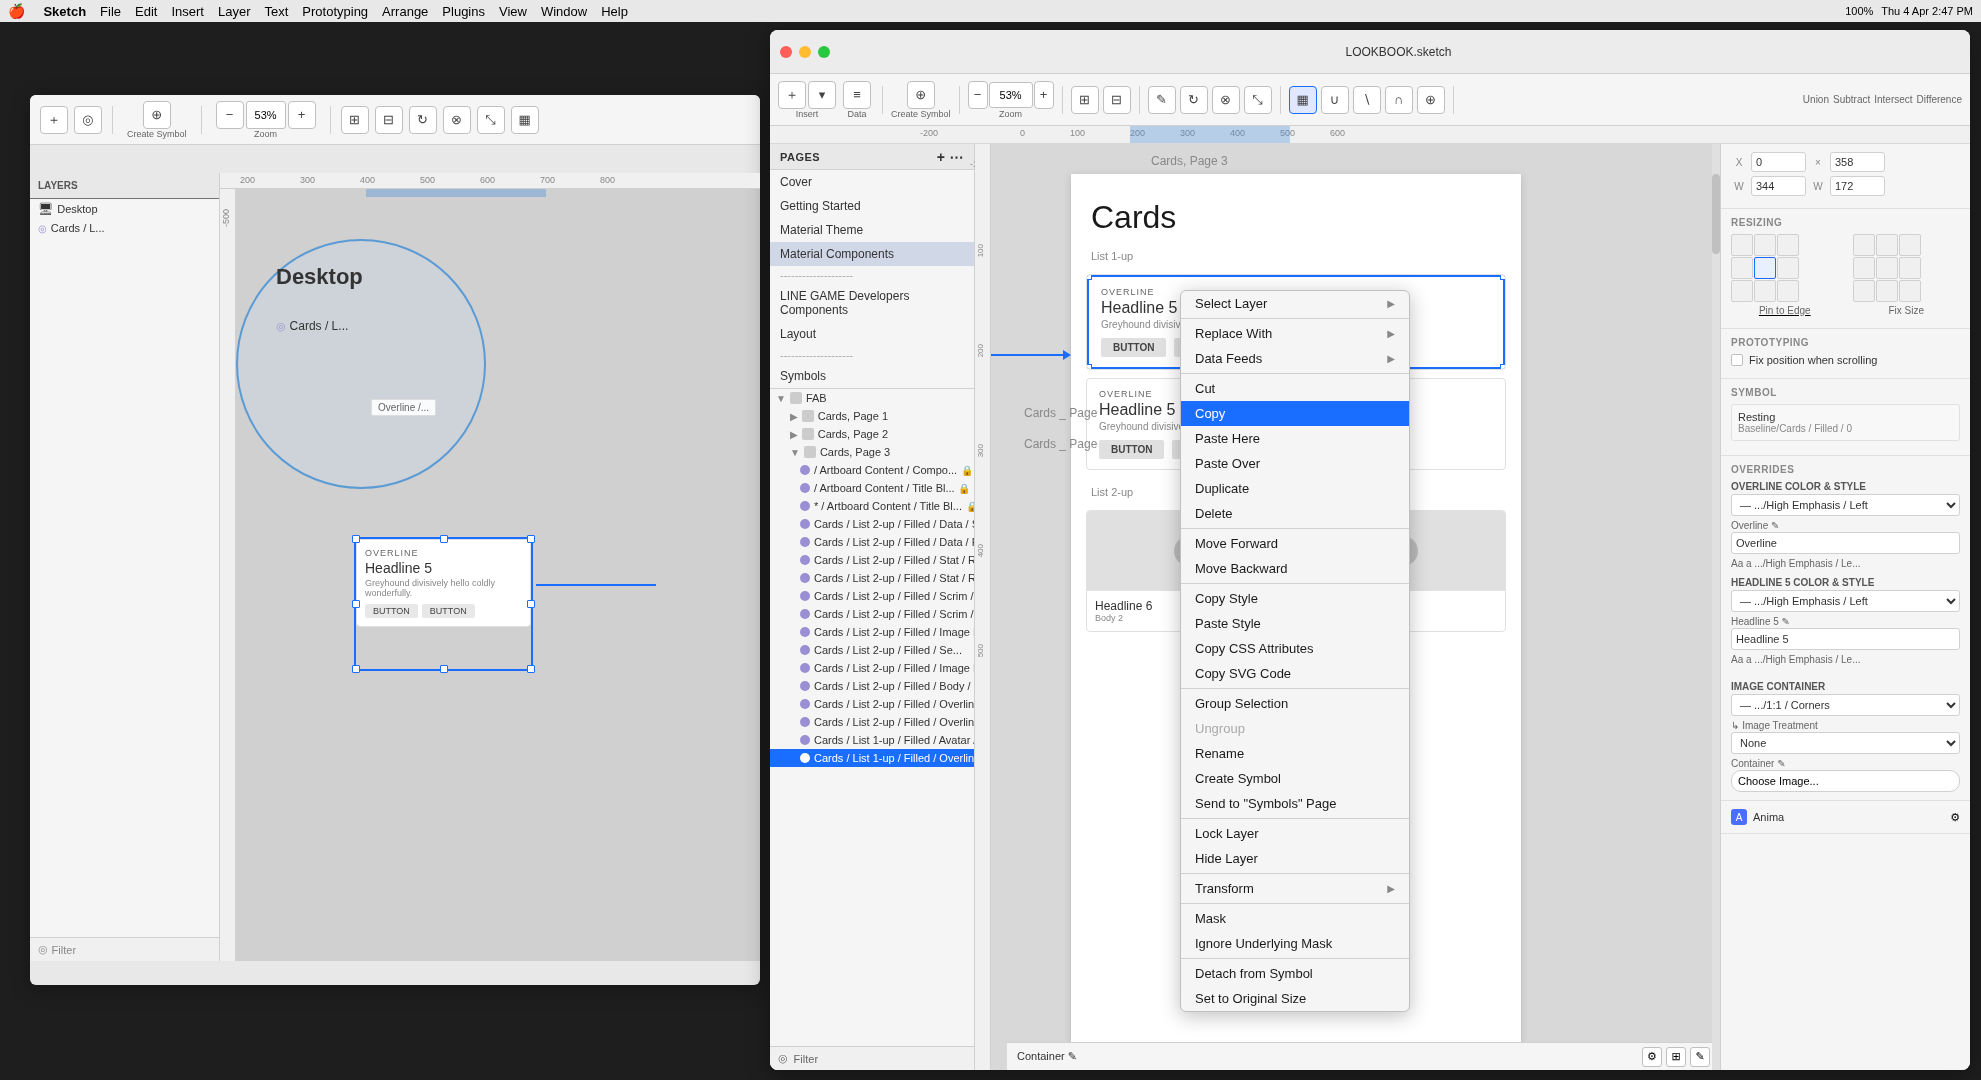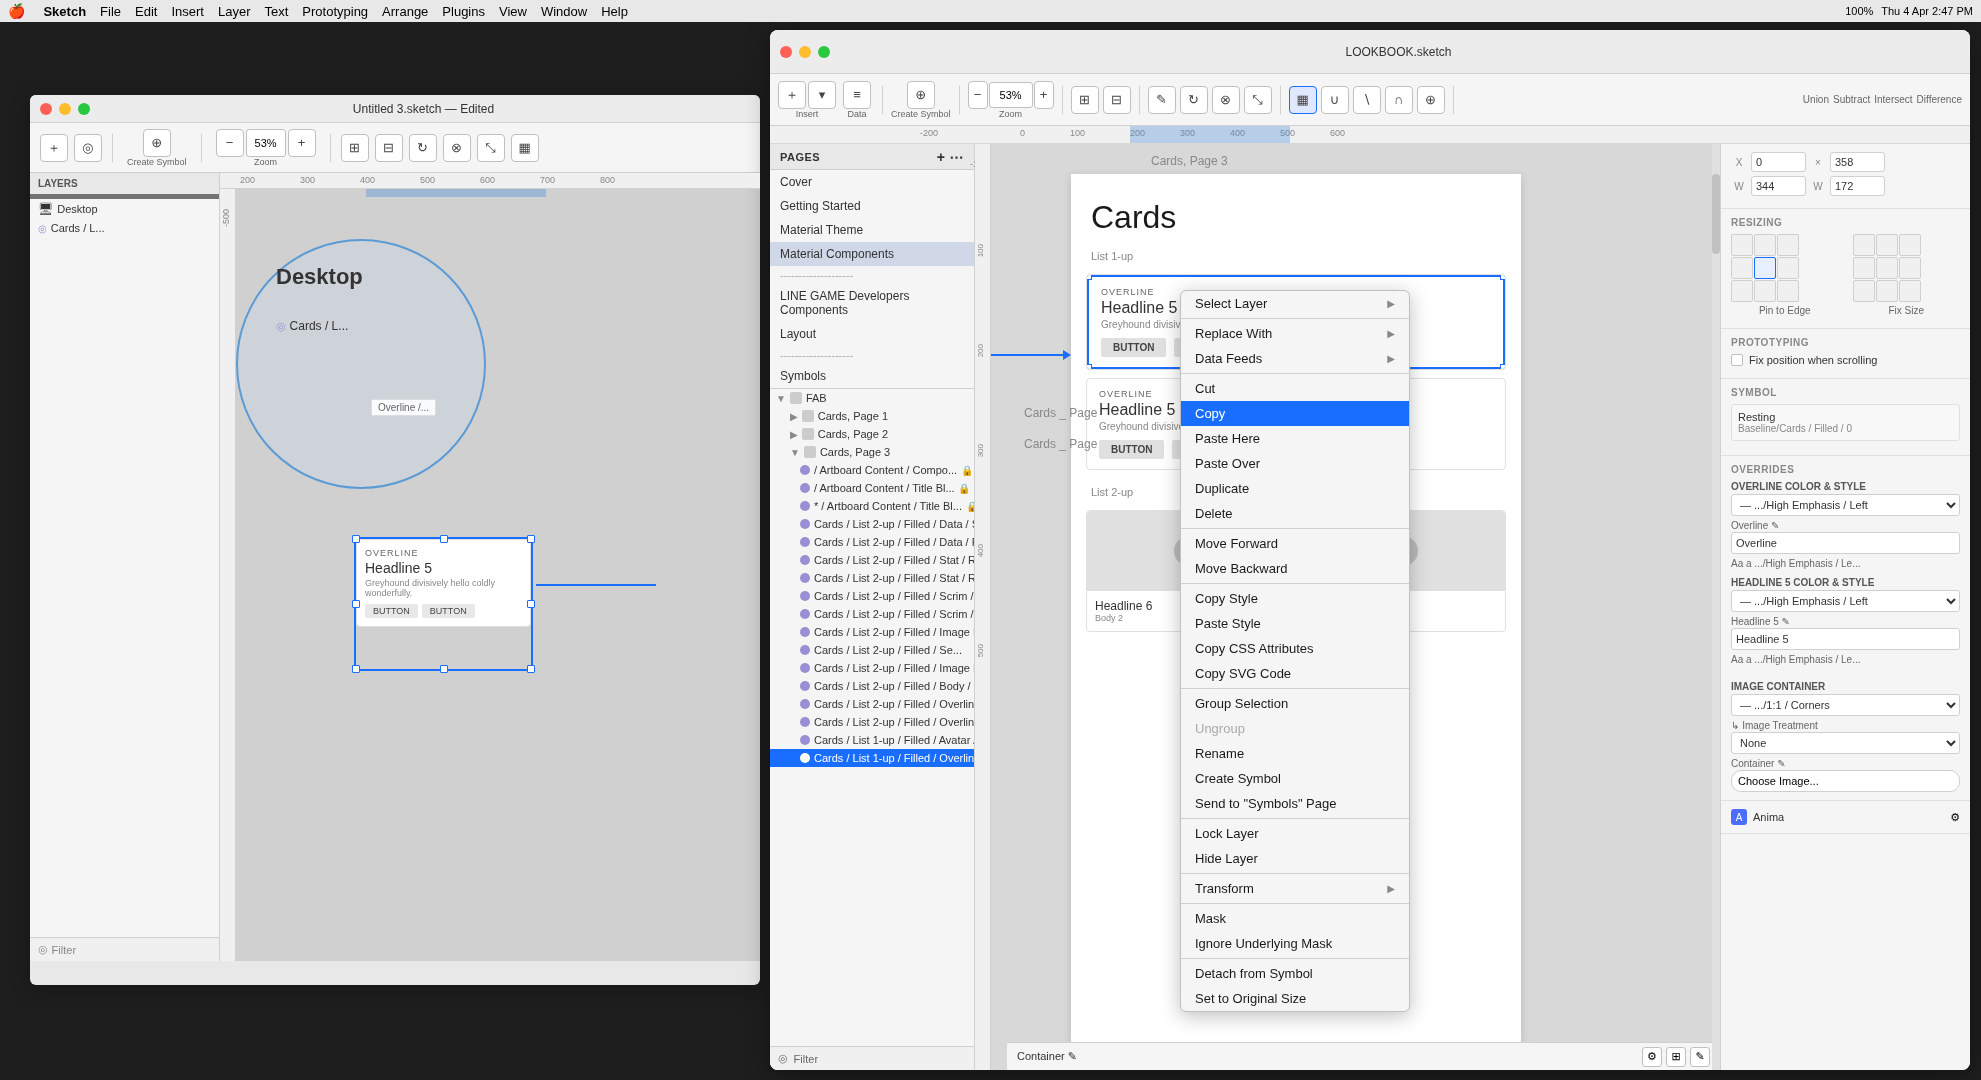"Untitled 3.sketch — Edited" div.sketch-mini-tb { html: <div> <div></div> <div></div> <div></div> <div>Untitled 3.sketch — Edited</div> </div> -> none }
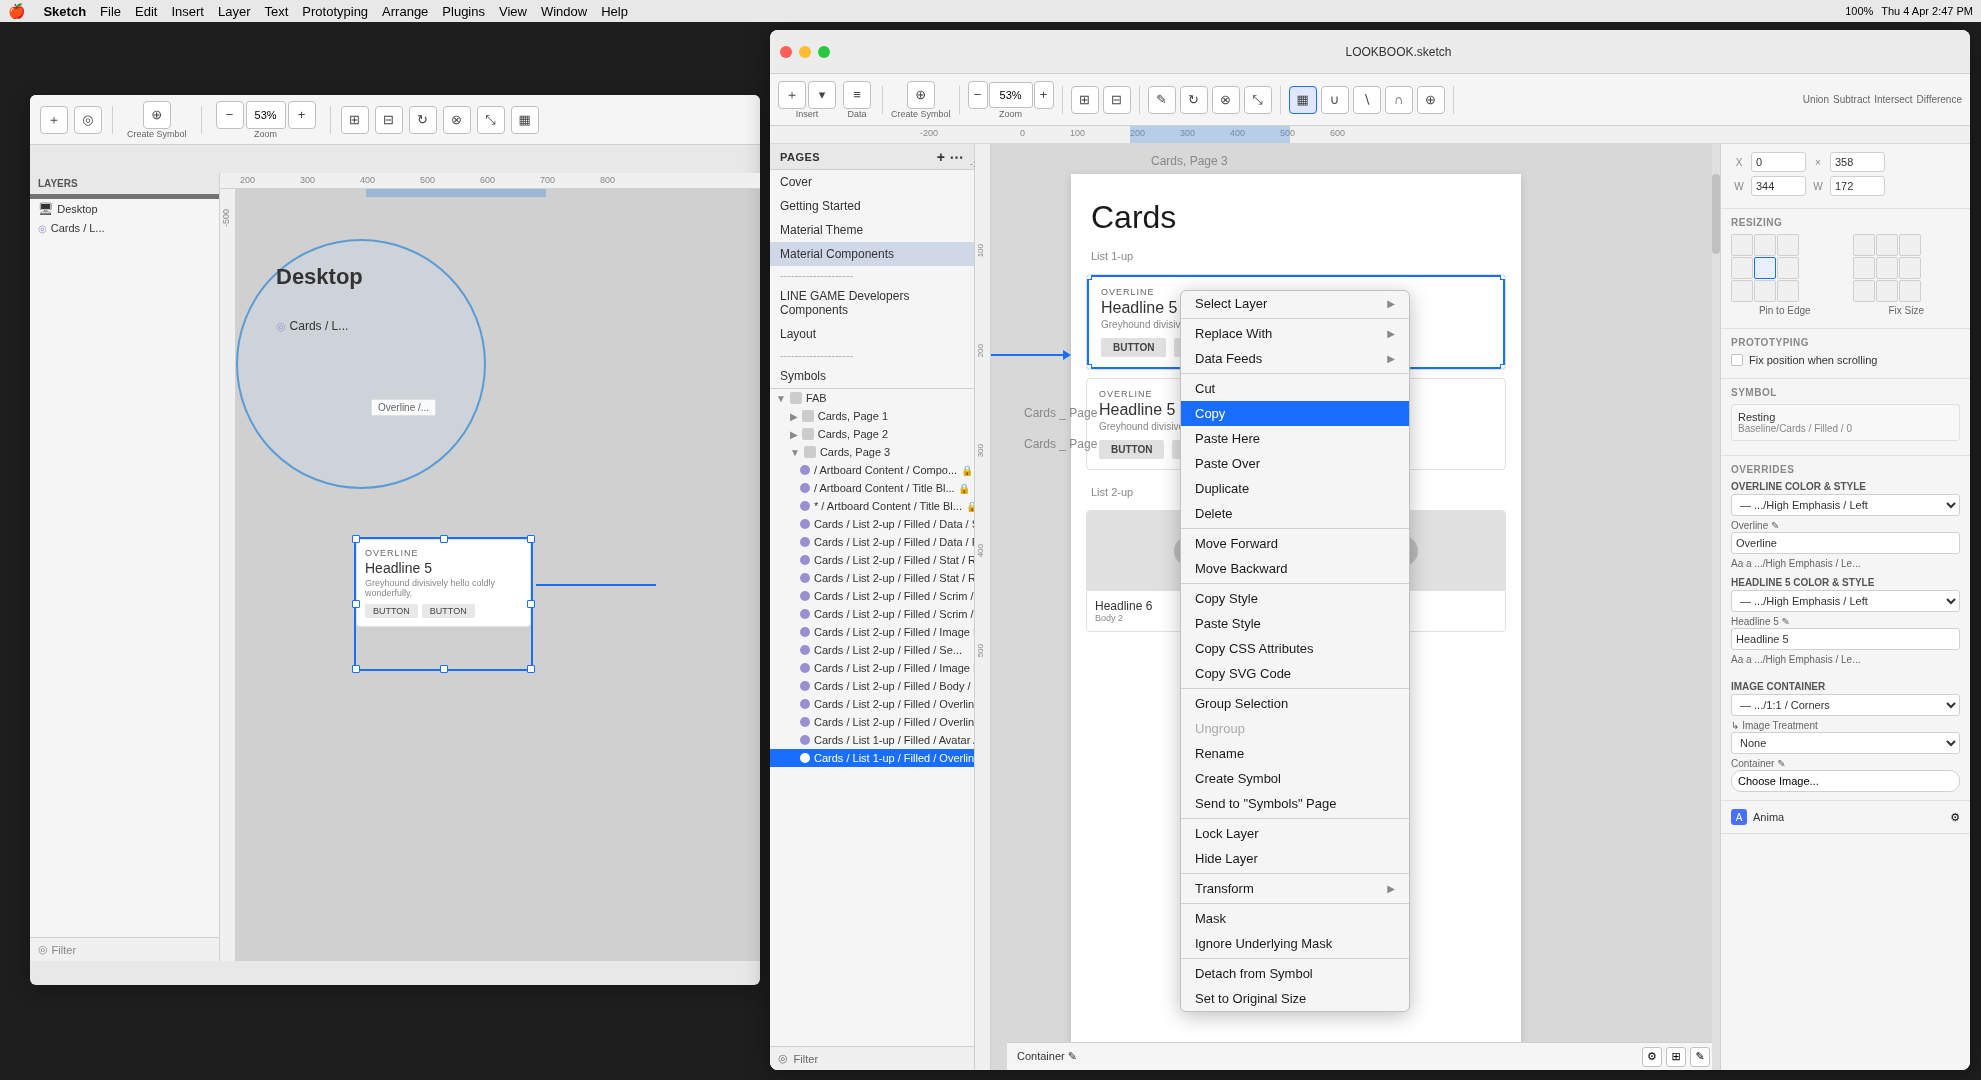"LAYERS" .sw-left-header { border-bottom: 5px solid #737373 -> 1px solid #737373 }
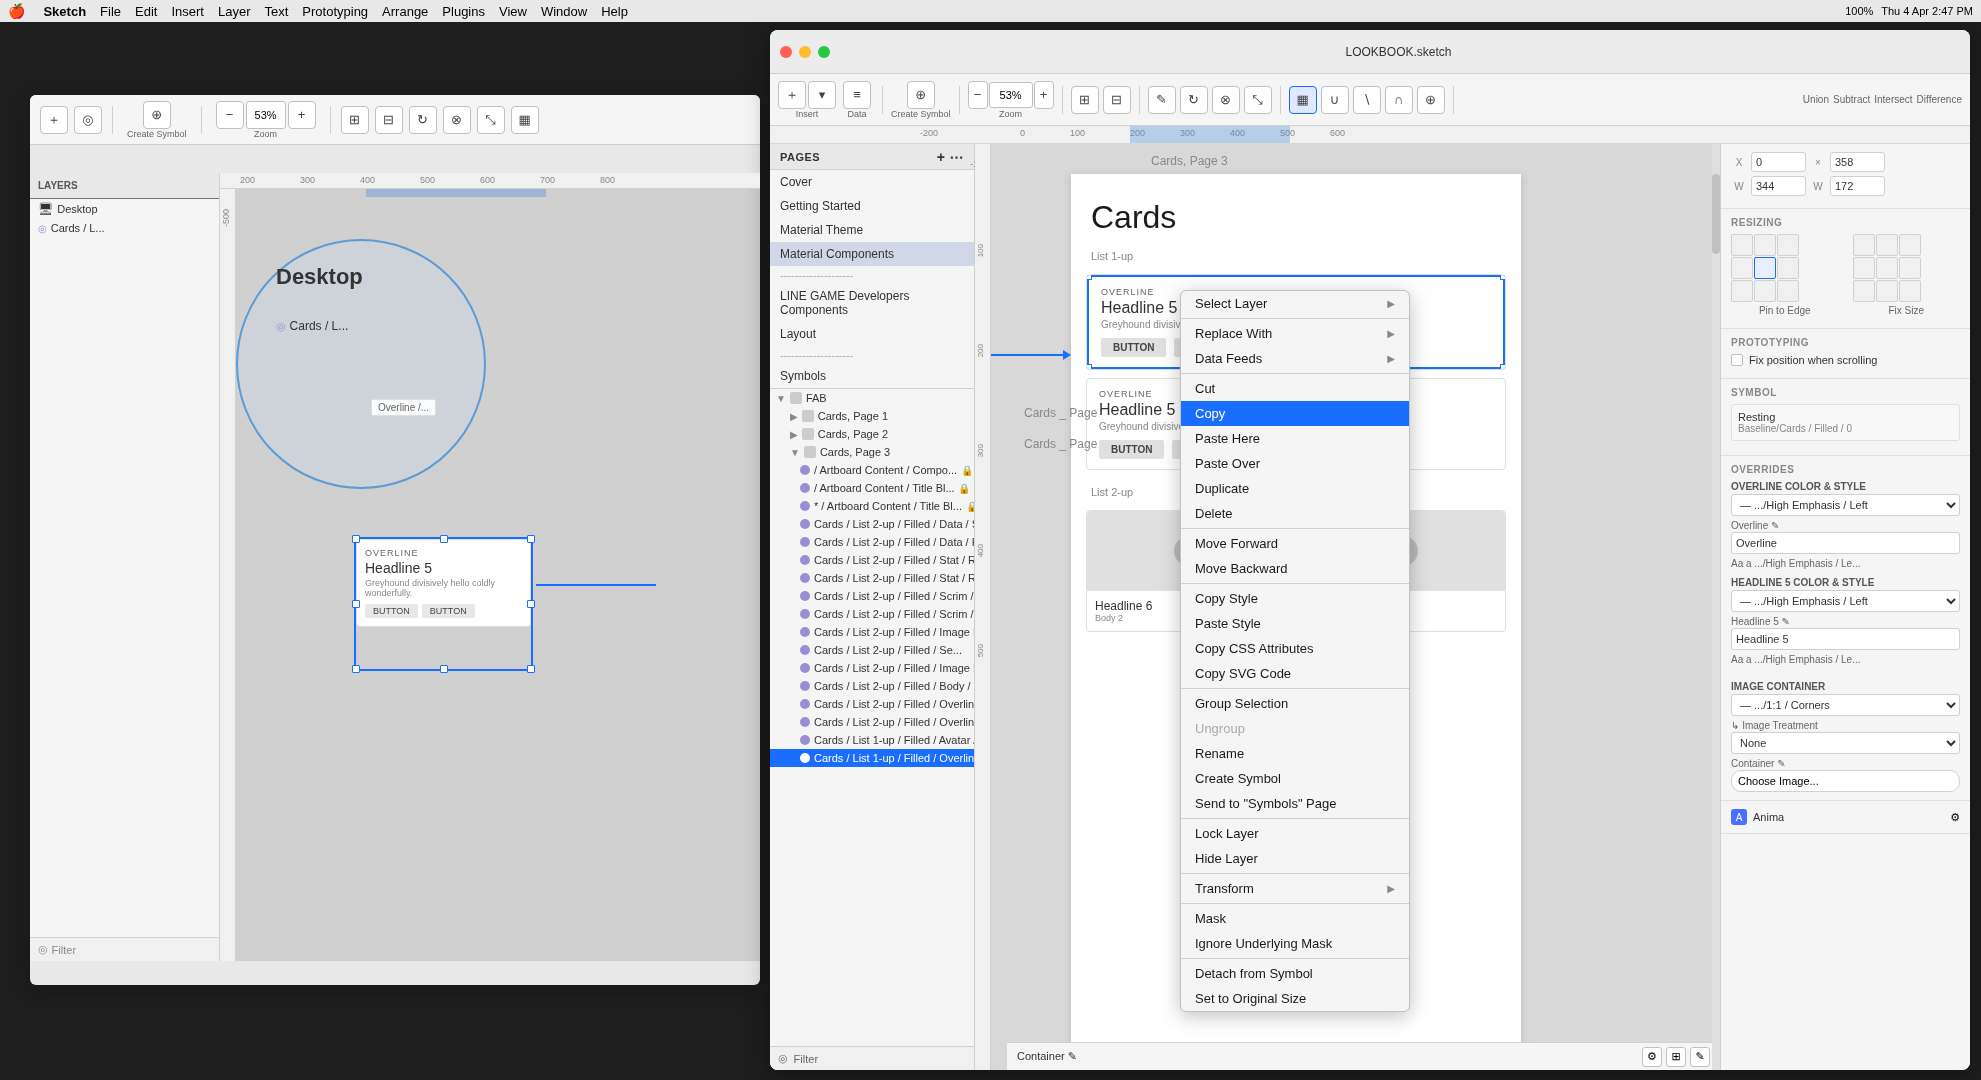"Pin to Edge" div { text-decoration: none -> underline }
